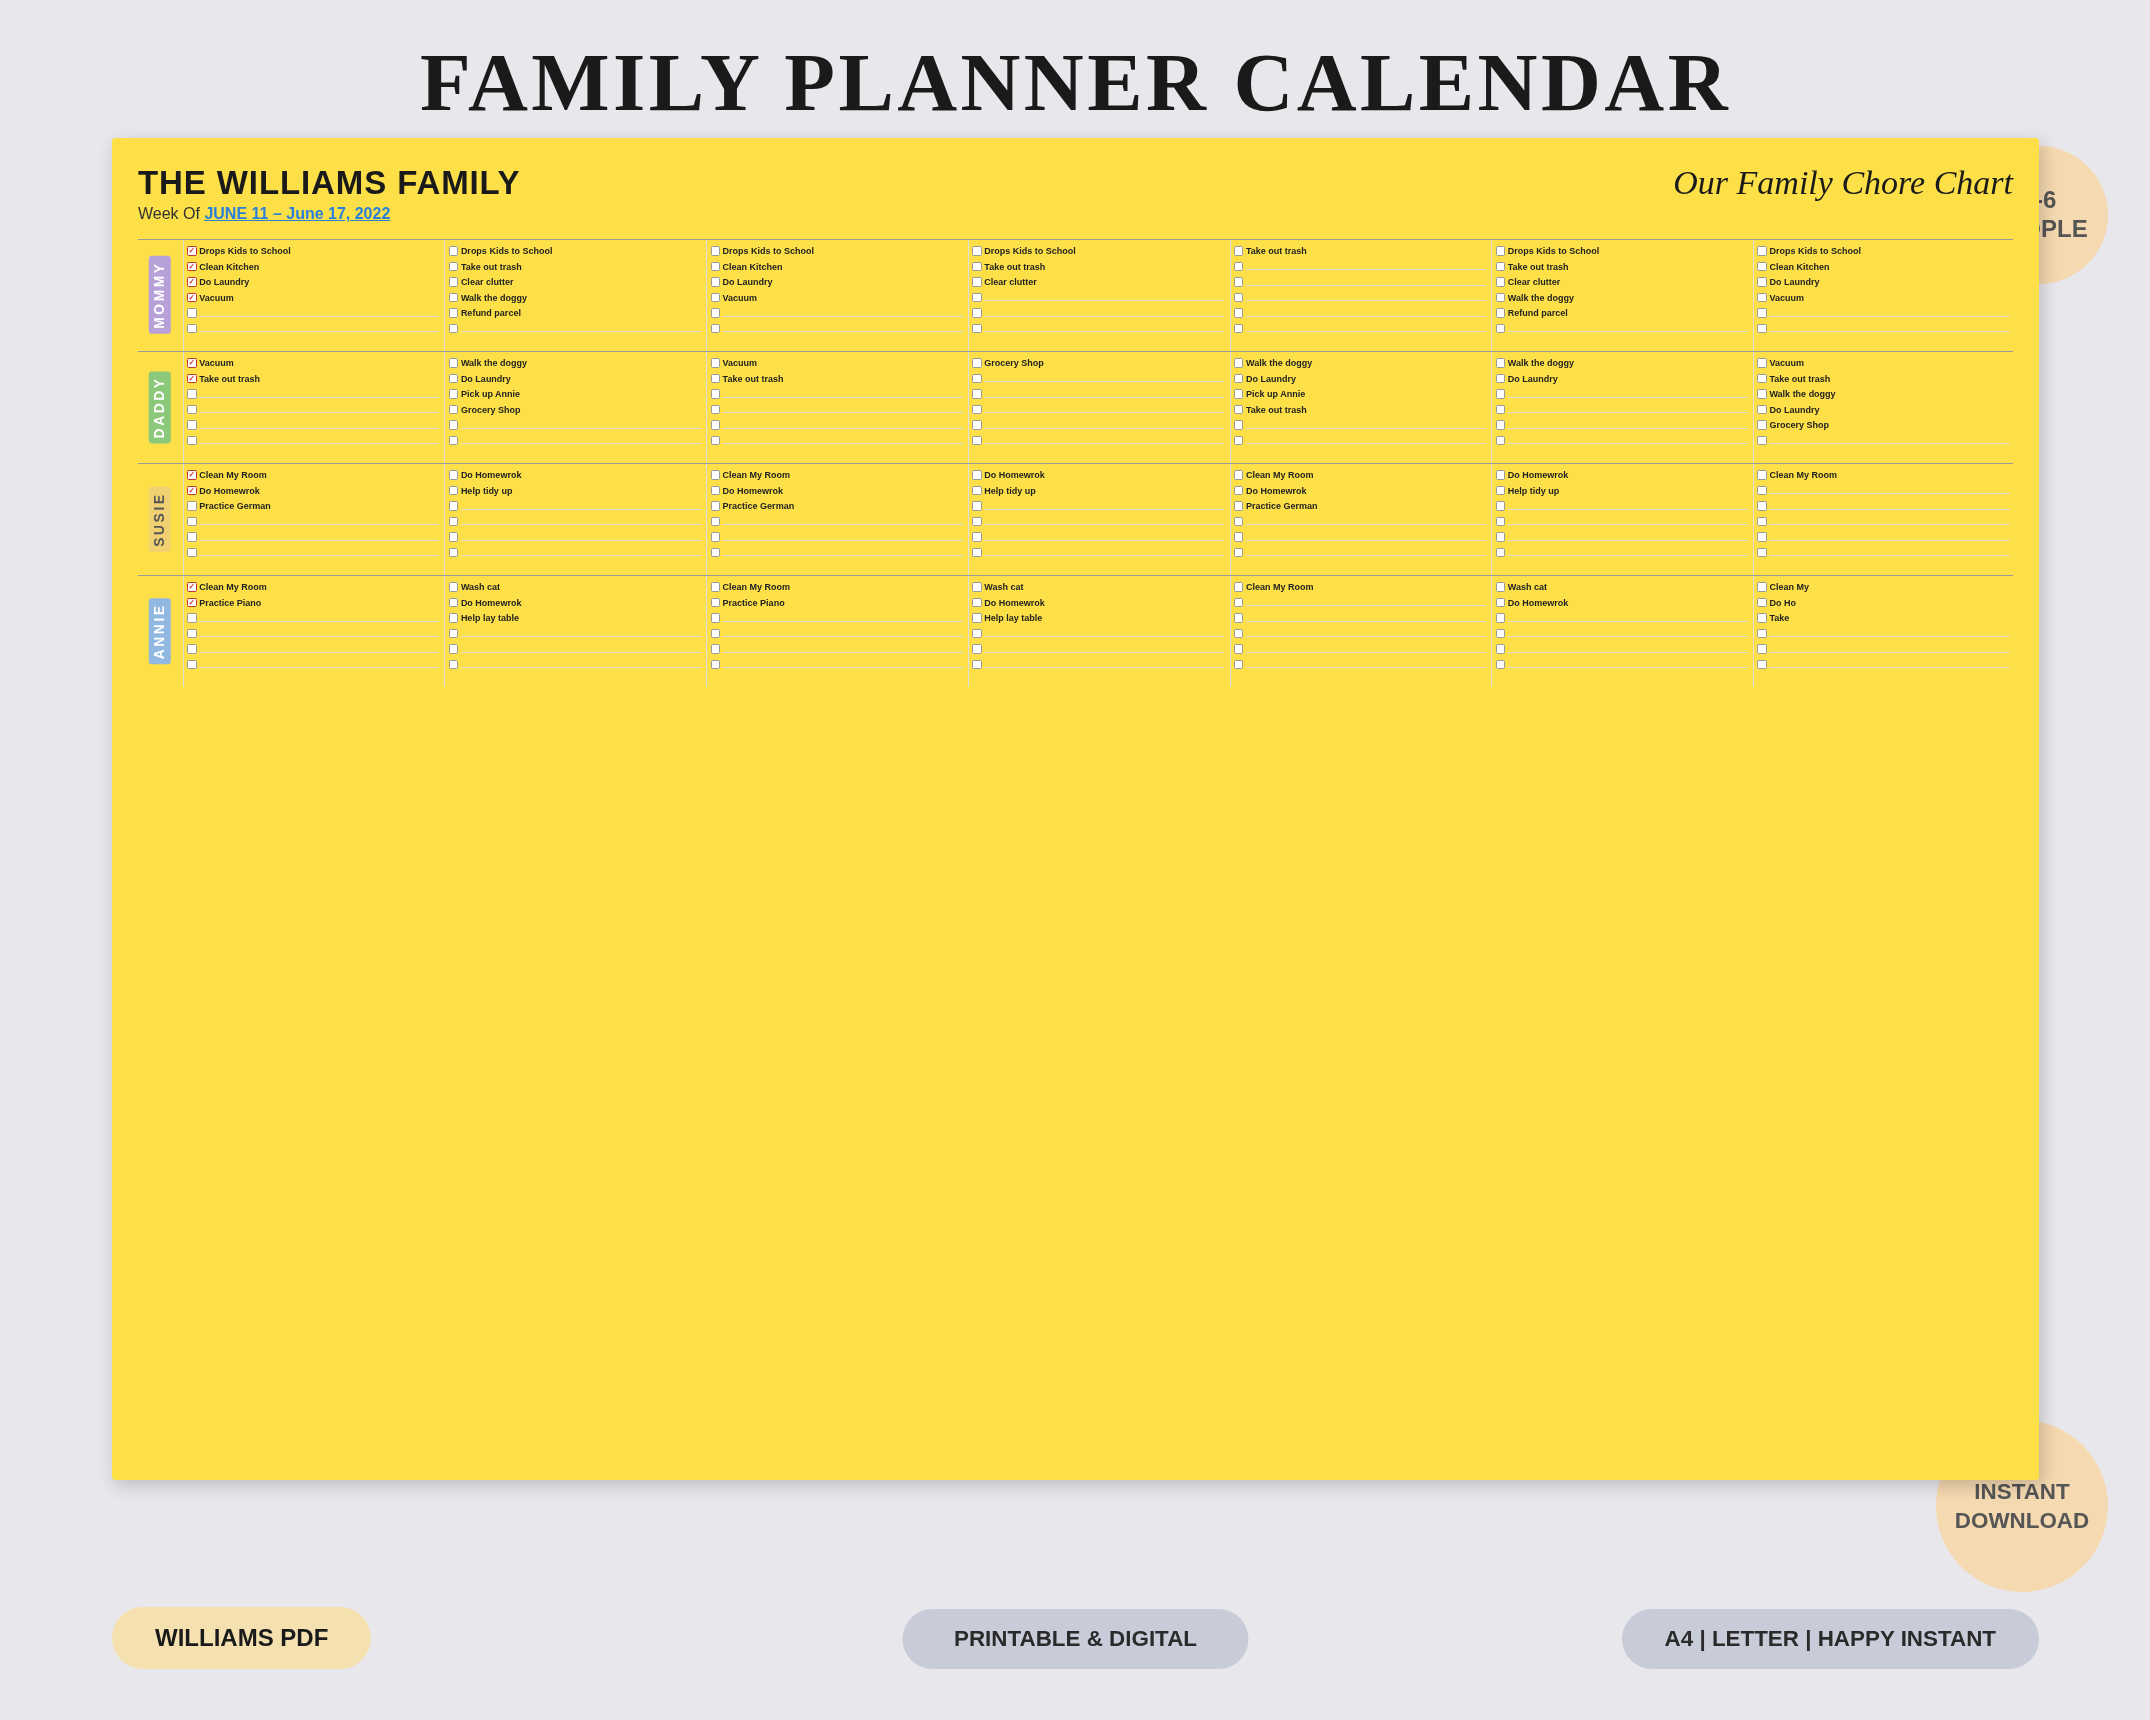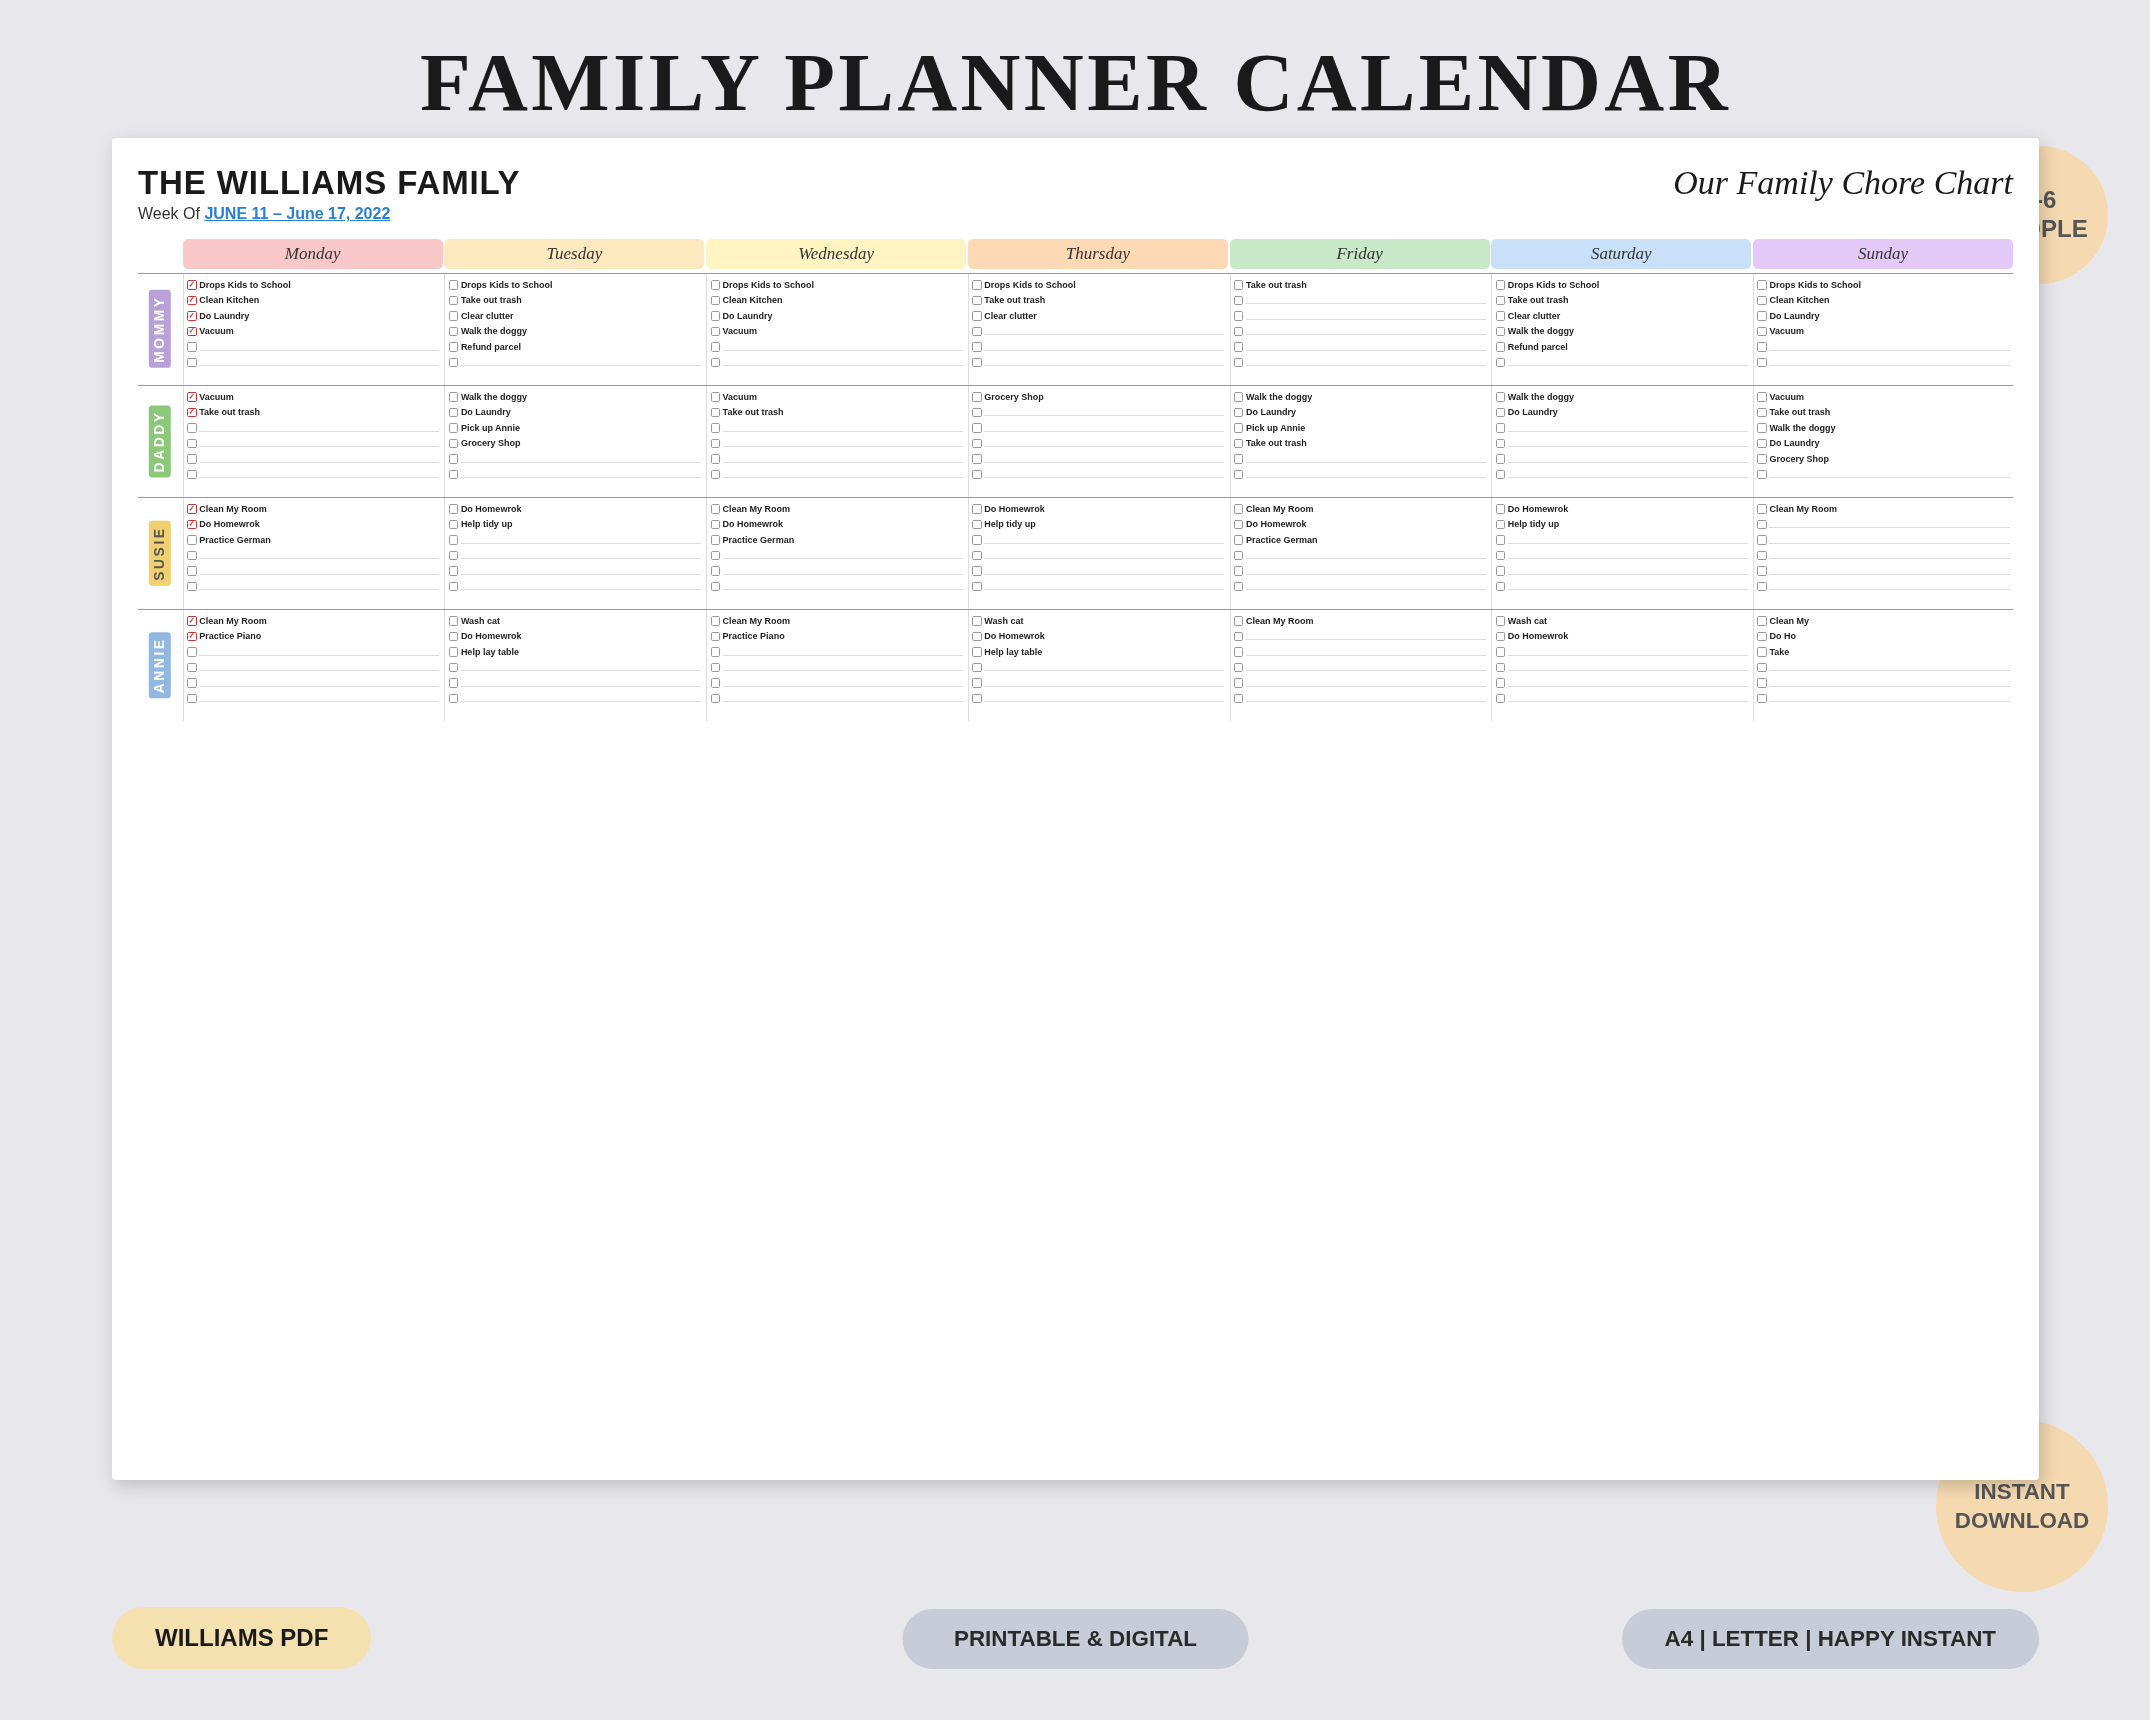"THE WILLIAMS FAMILY" .card { background: #ffffff -> #fde047 }
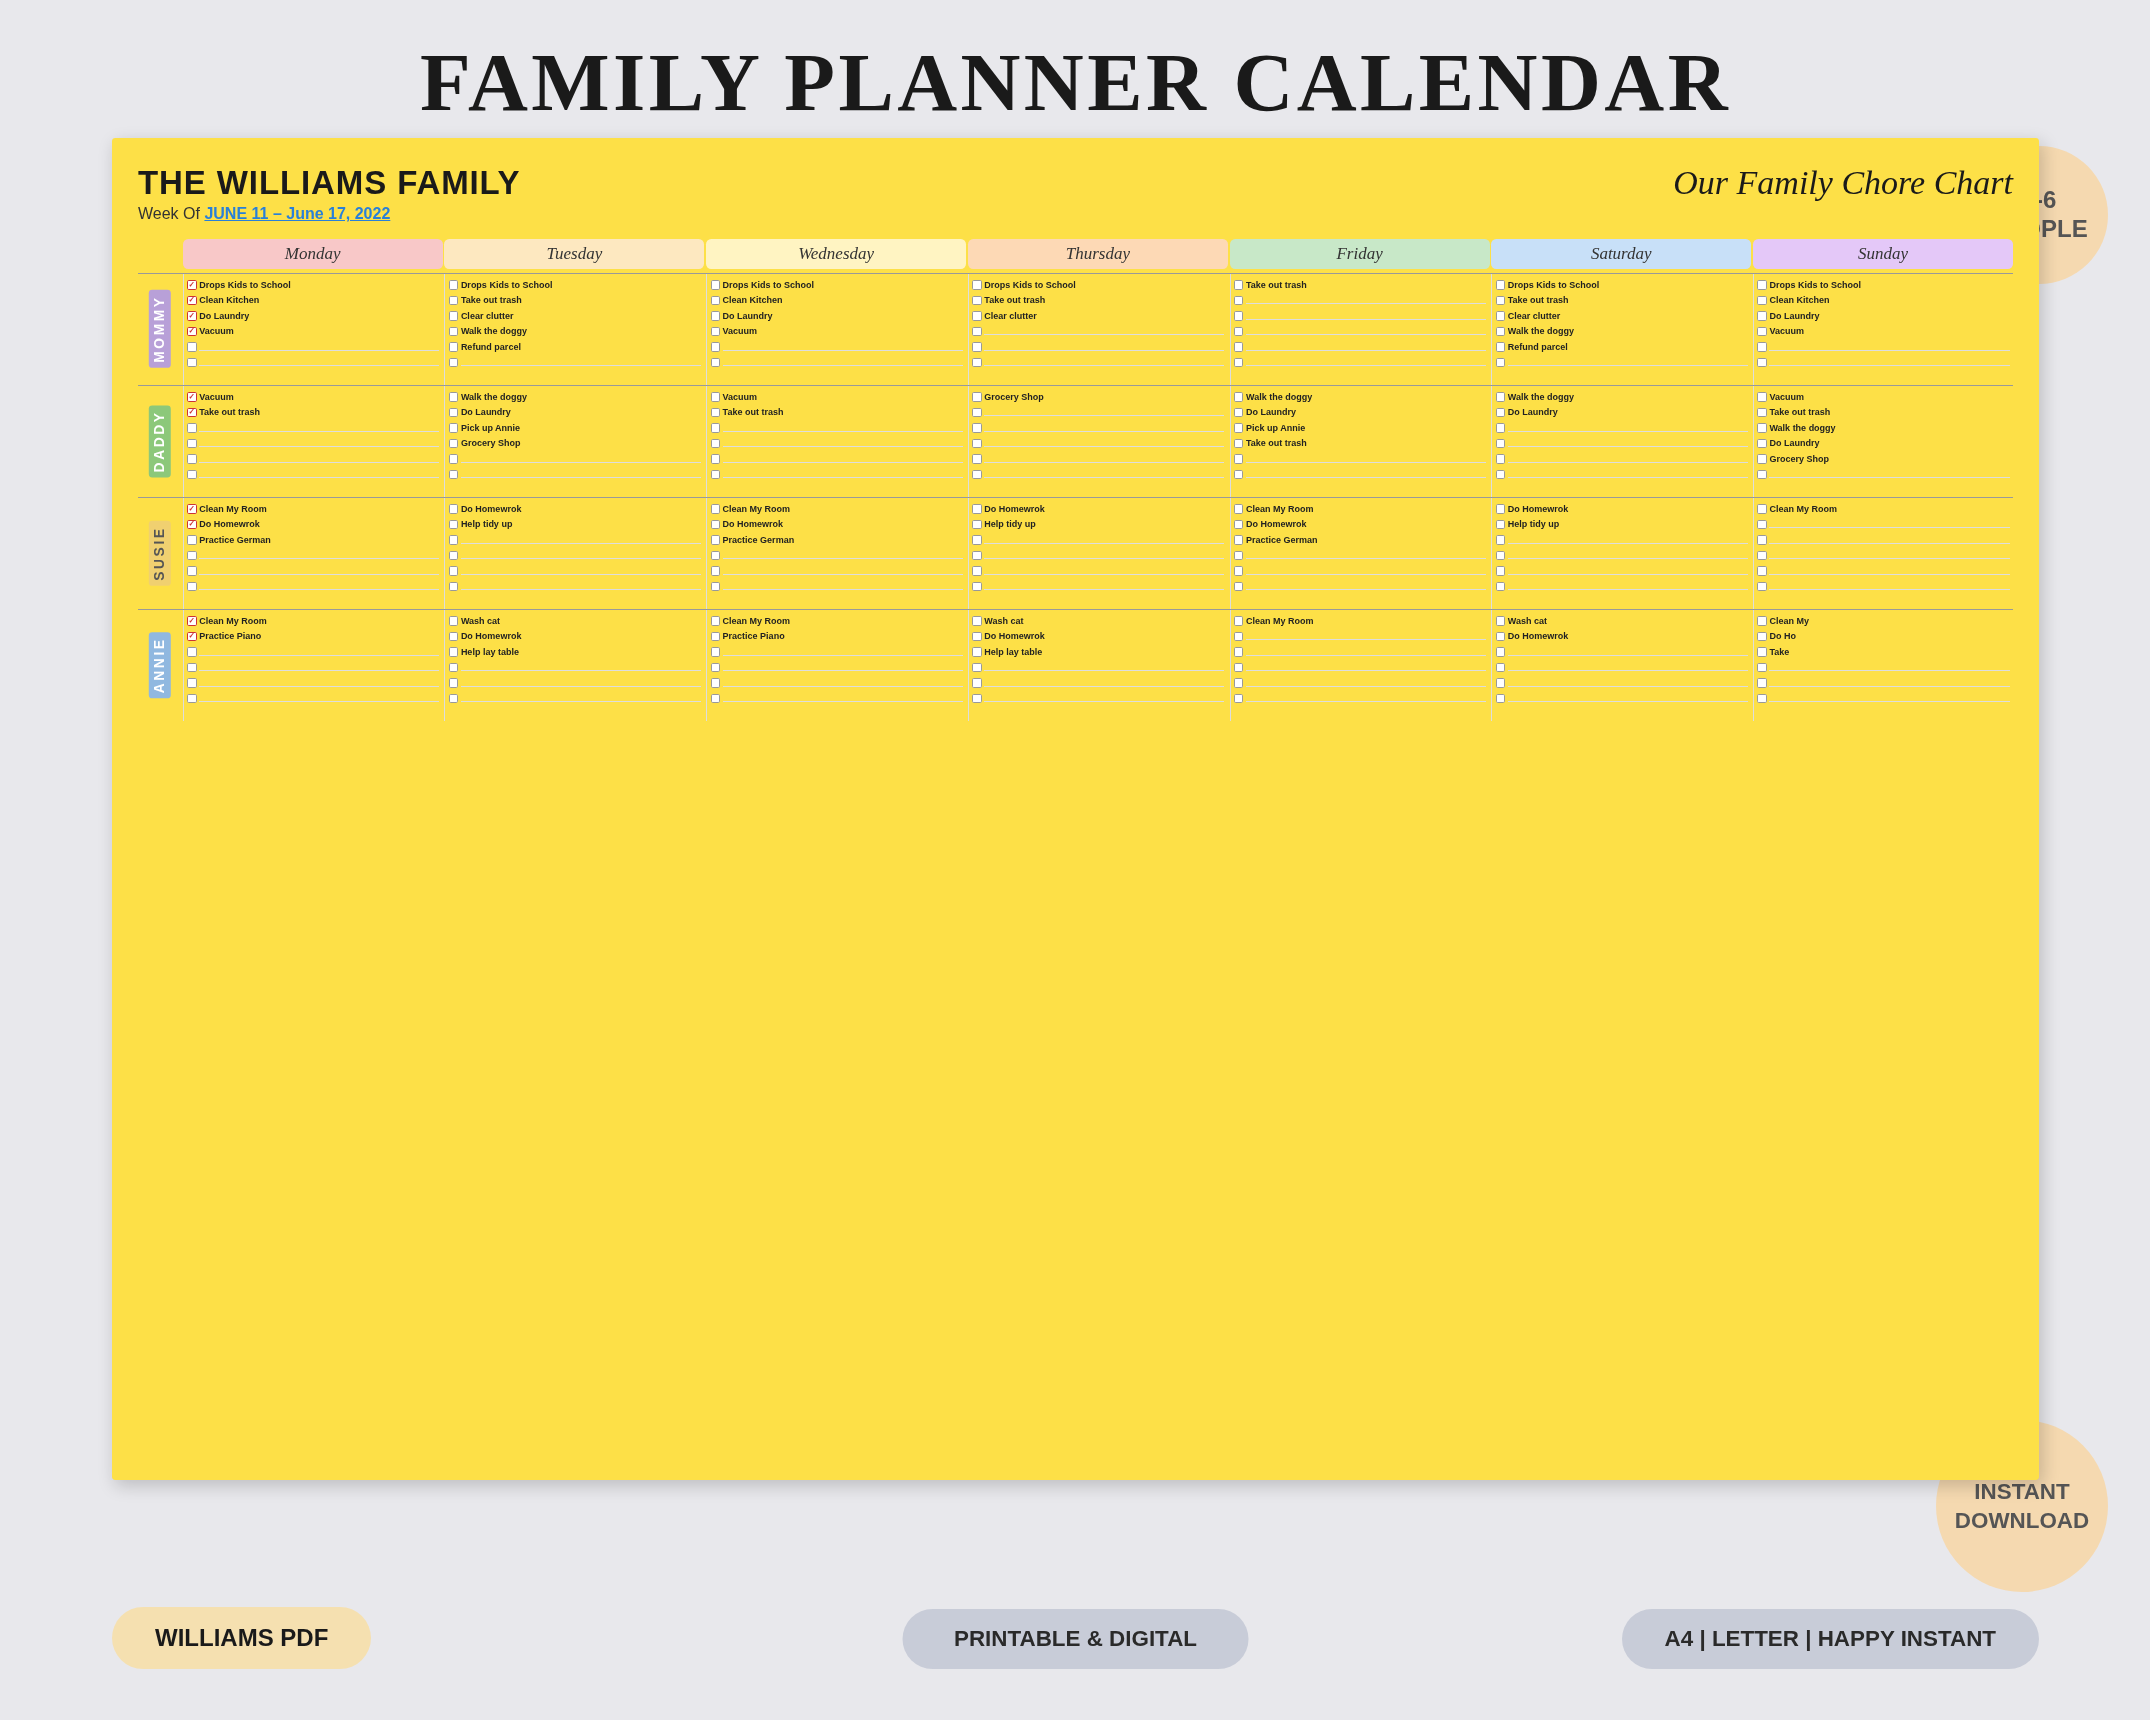"Monday" div.days-row { html: <div> <div></div> <div>Monday</div> <div>Tuesday</div> <div>Wednesday</div> <div>Thursday</div> <div>Friday</div> <div>Saturday</div> <div>Sunday</div> </div> -> none }
